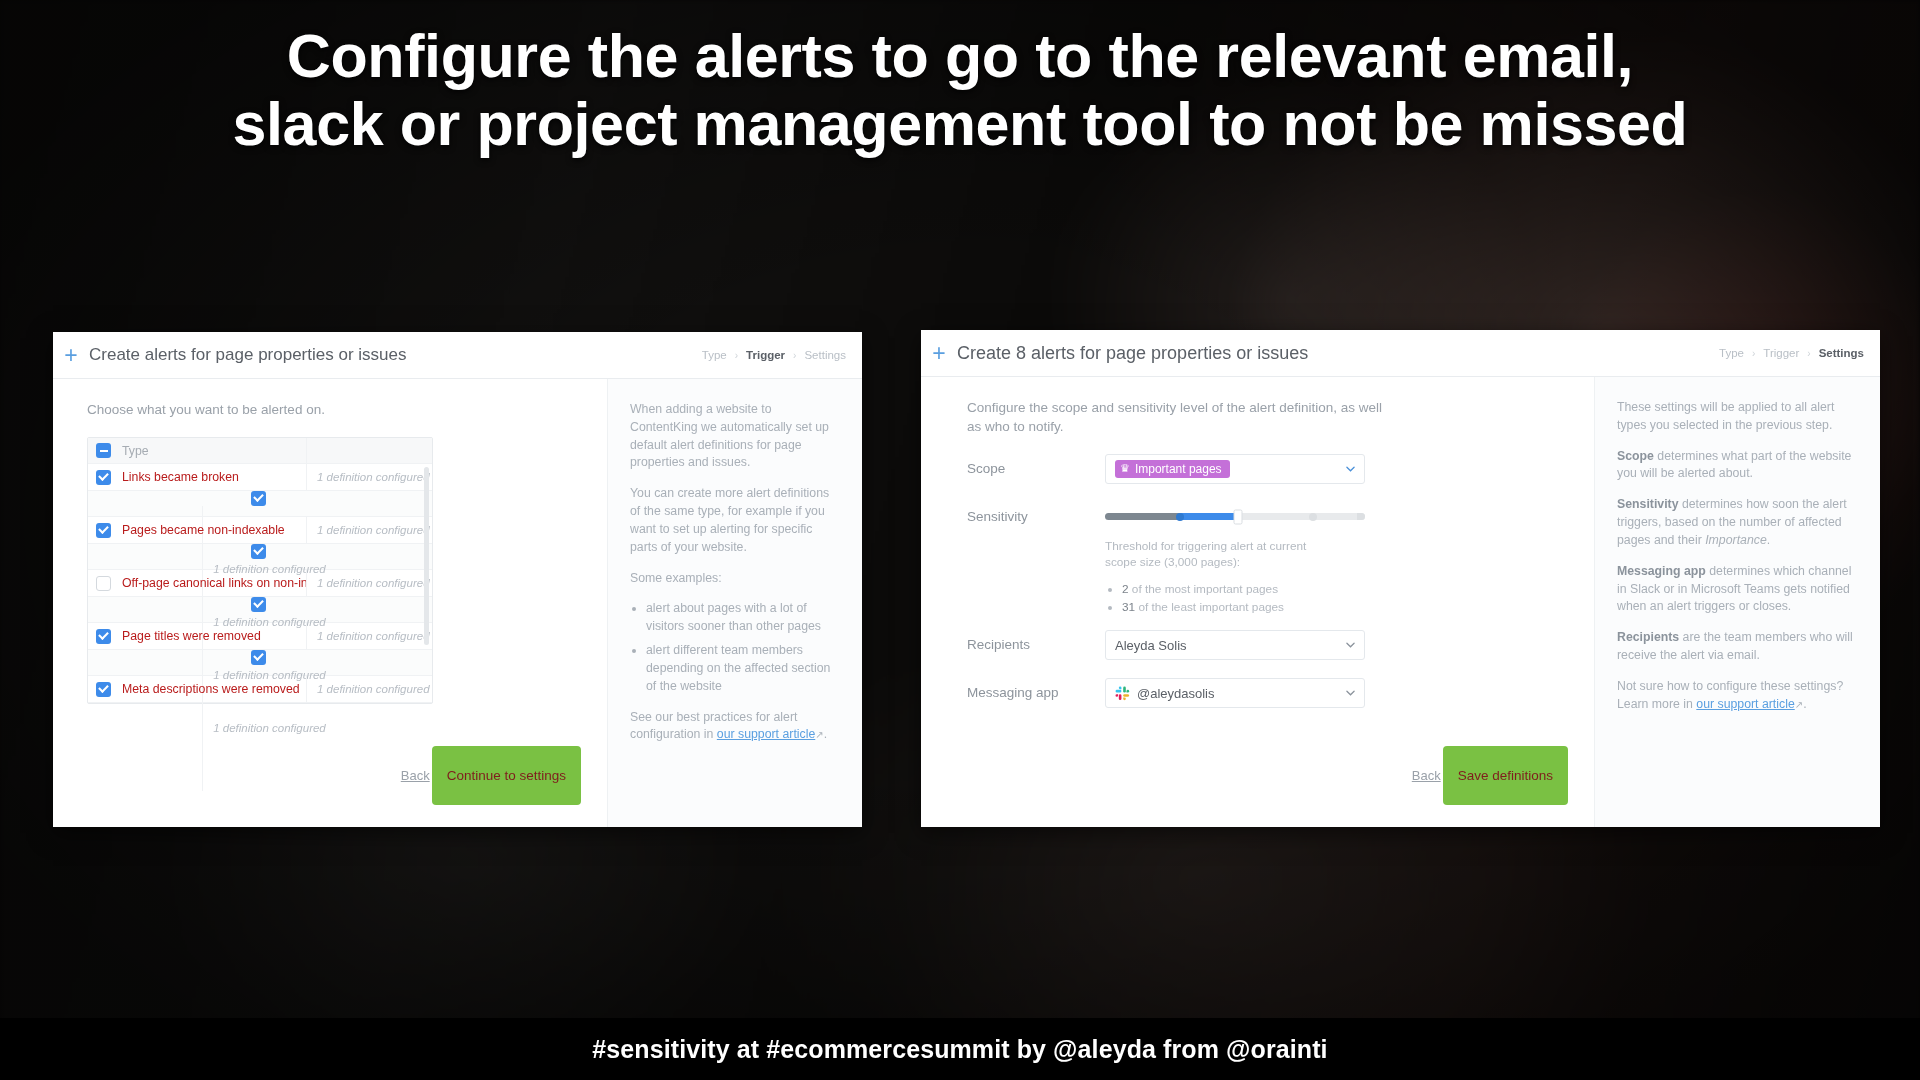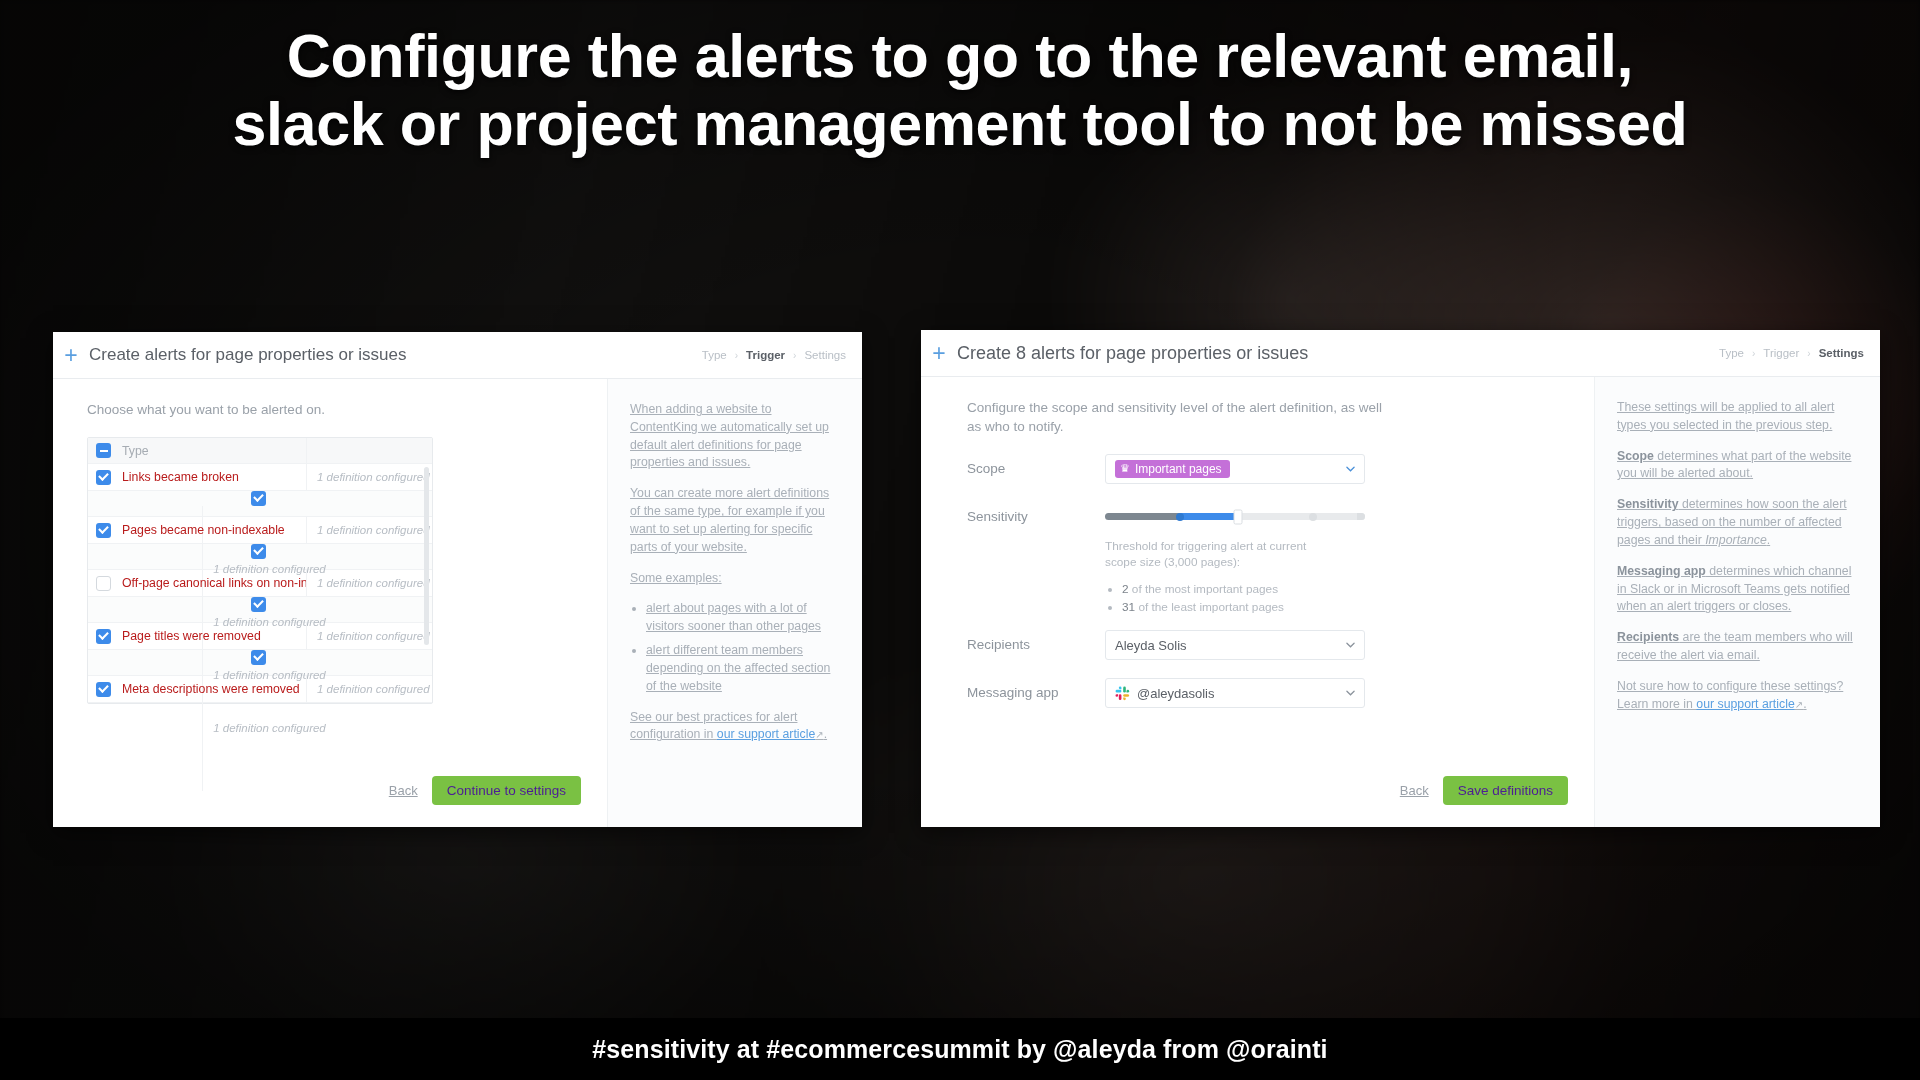"When adding a website to" .body-aside { text-decoration: underline -> none }
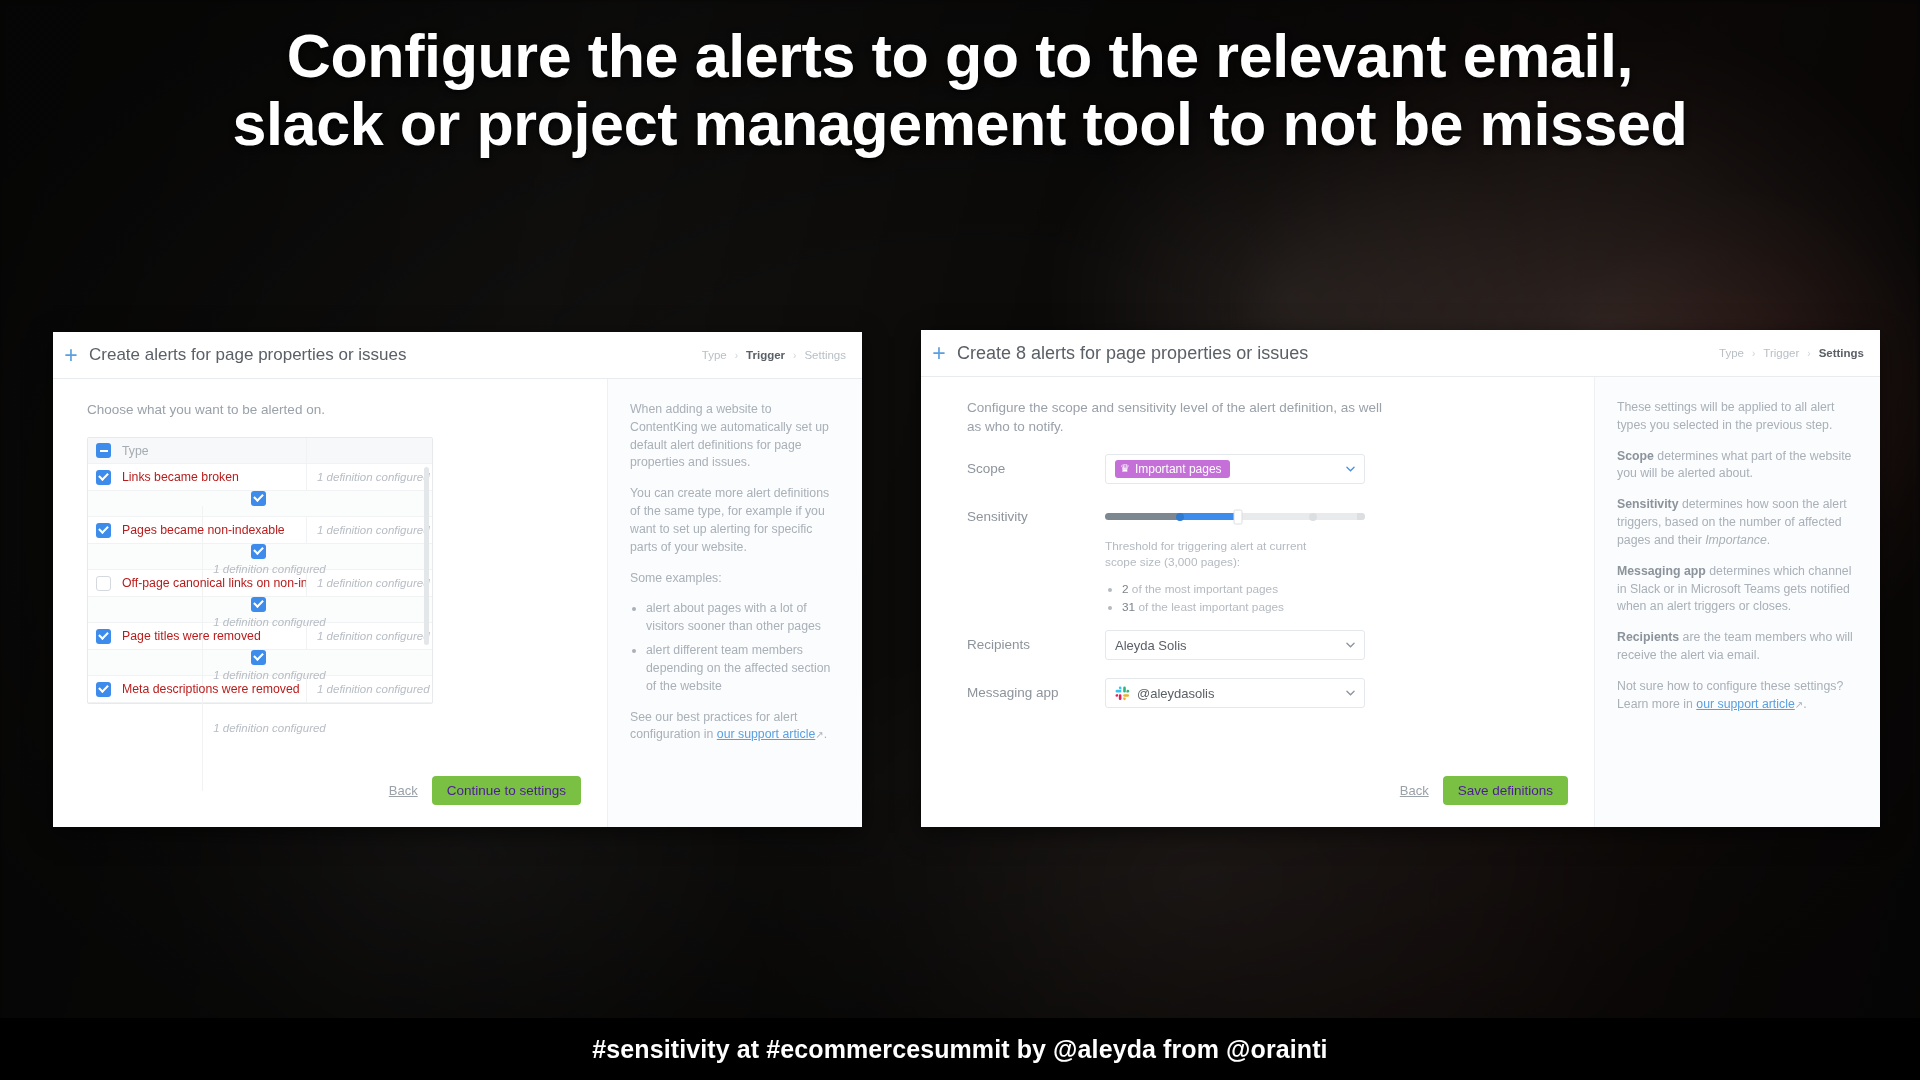"Back" .panel-actions { gap: 14px -> 2px }
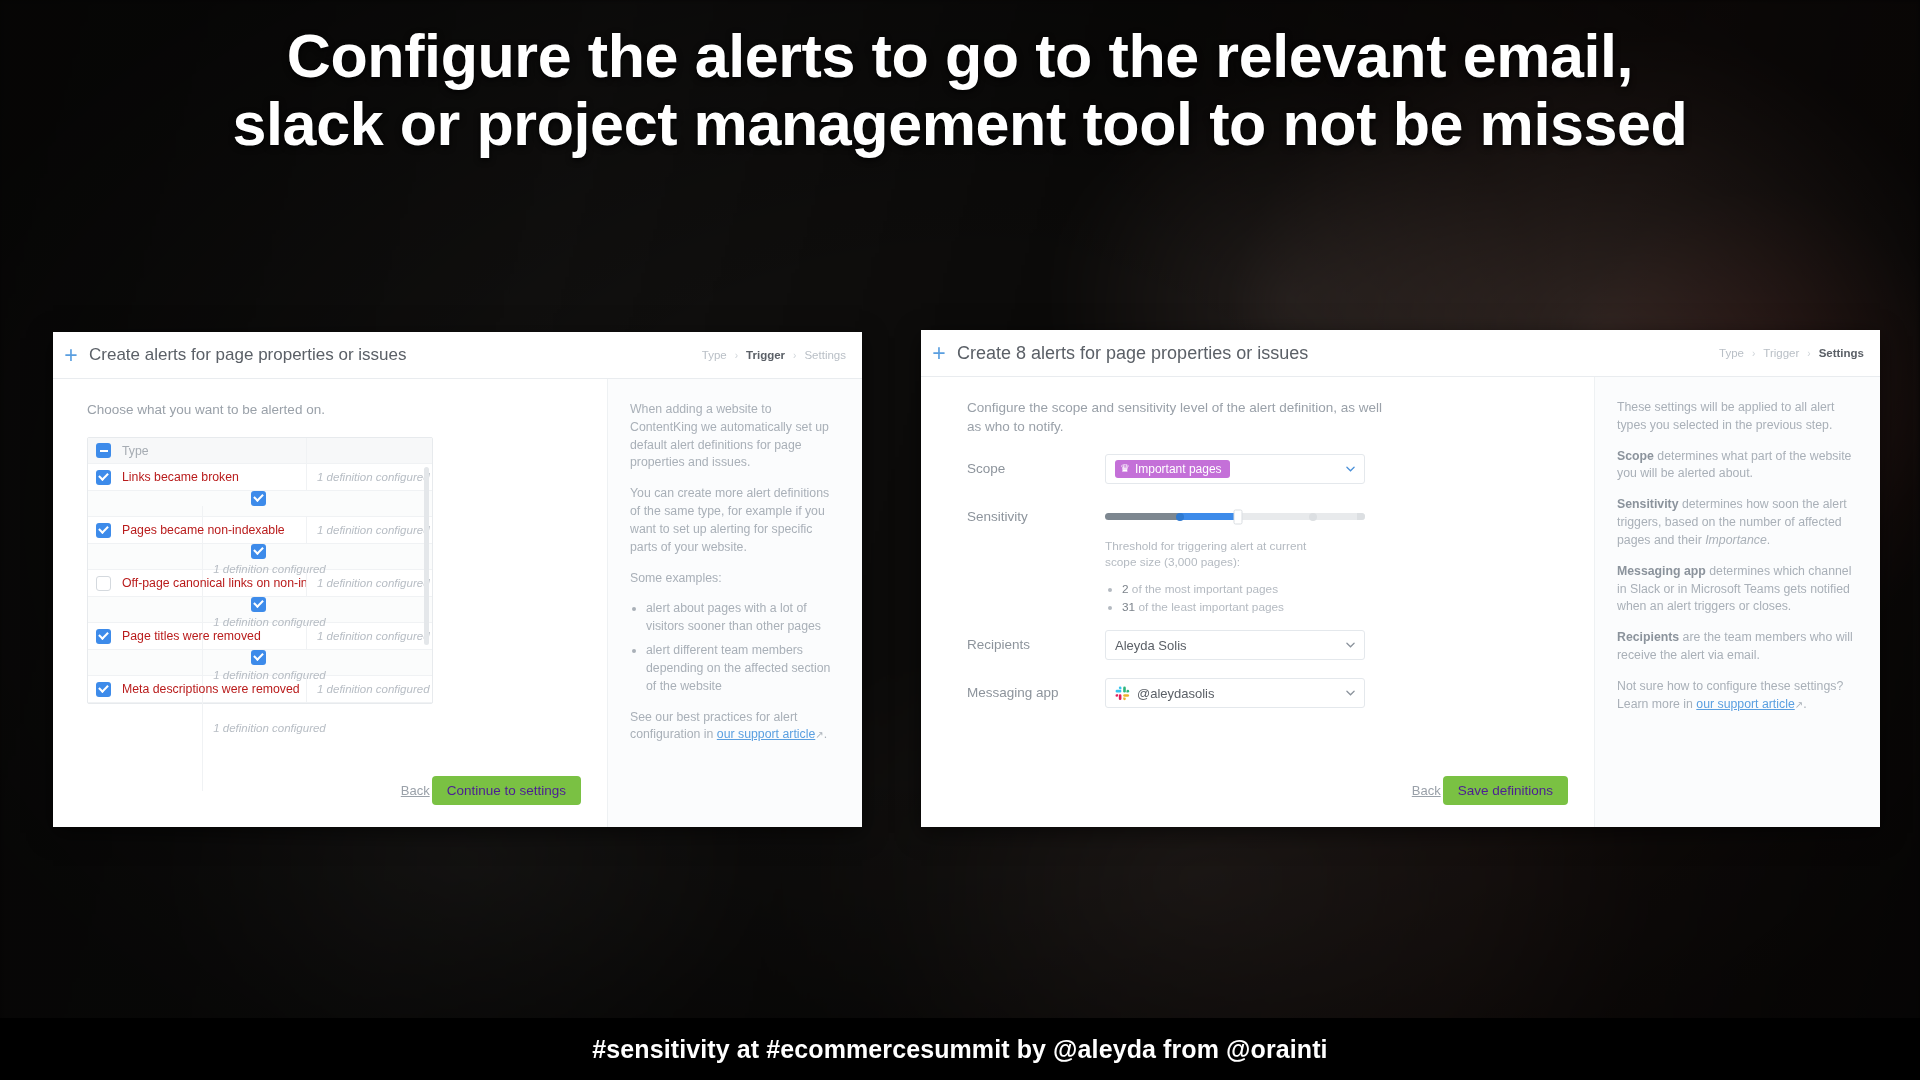"Continue to settings" .btn-primary { color: #4c1d95 -> #7f1d1d; padding: 7px 15px -> 22px 15px }
